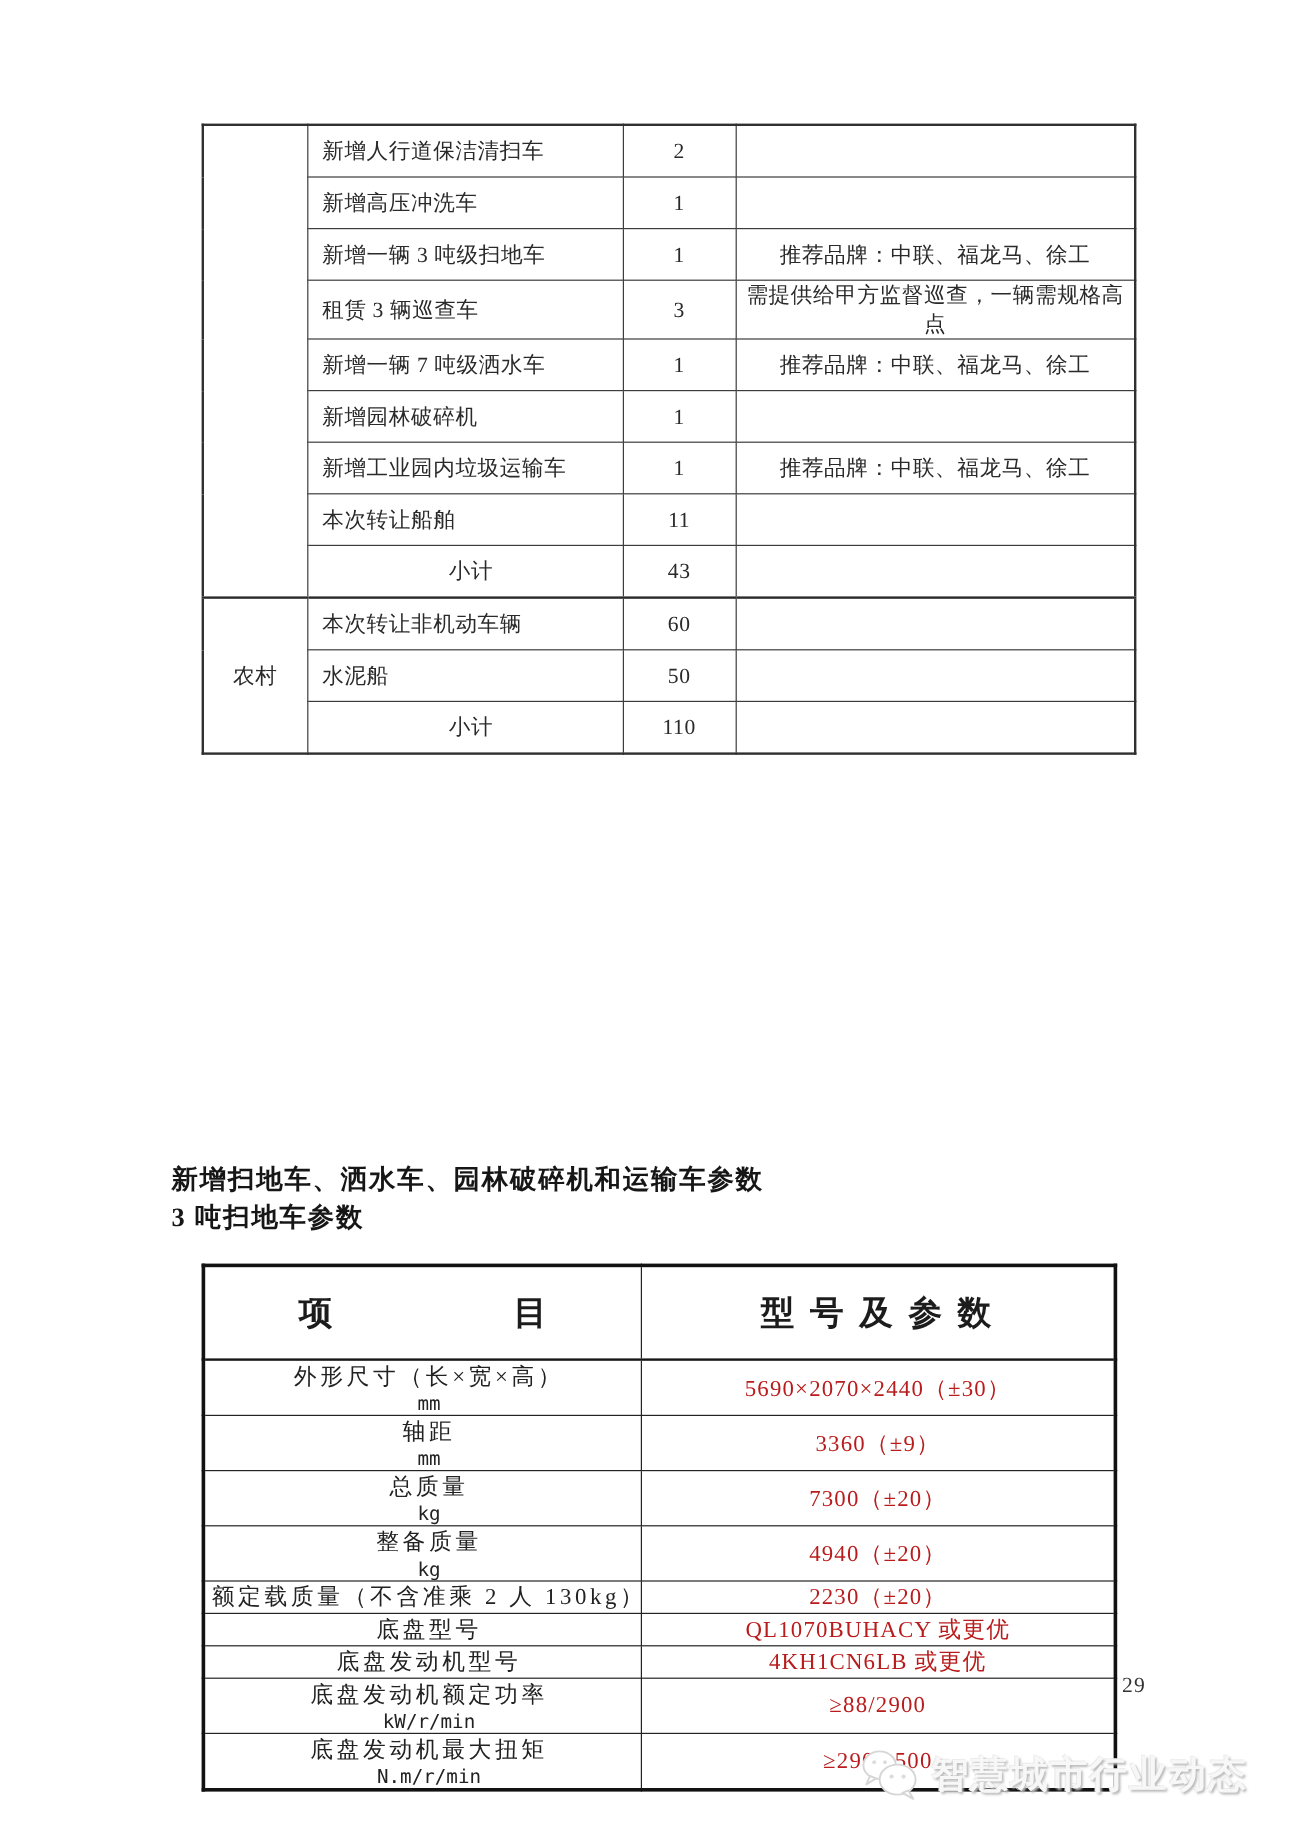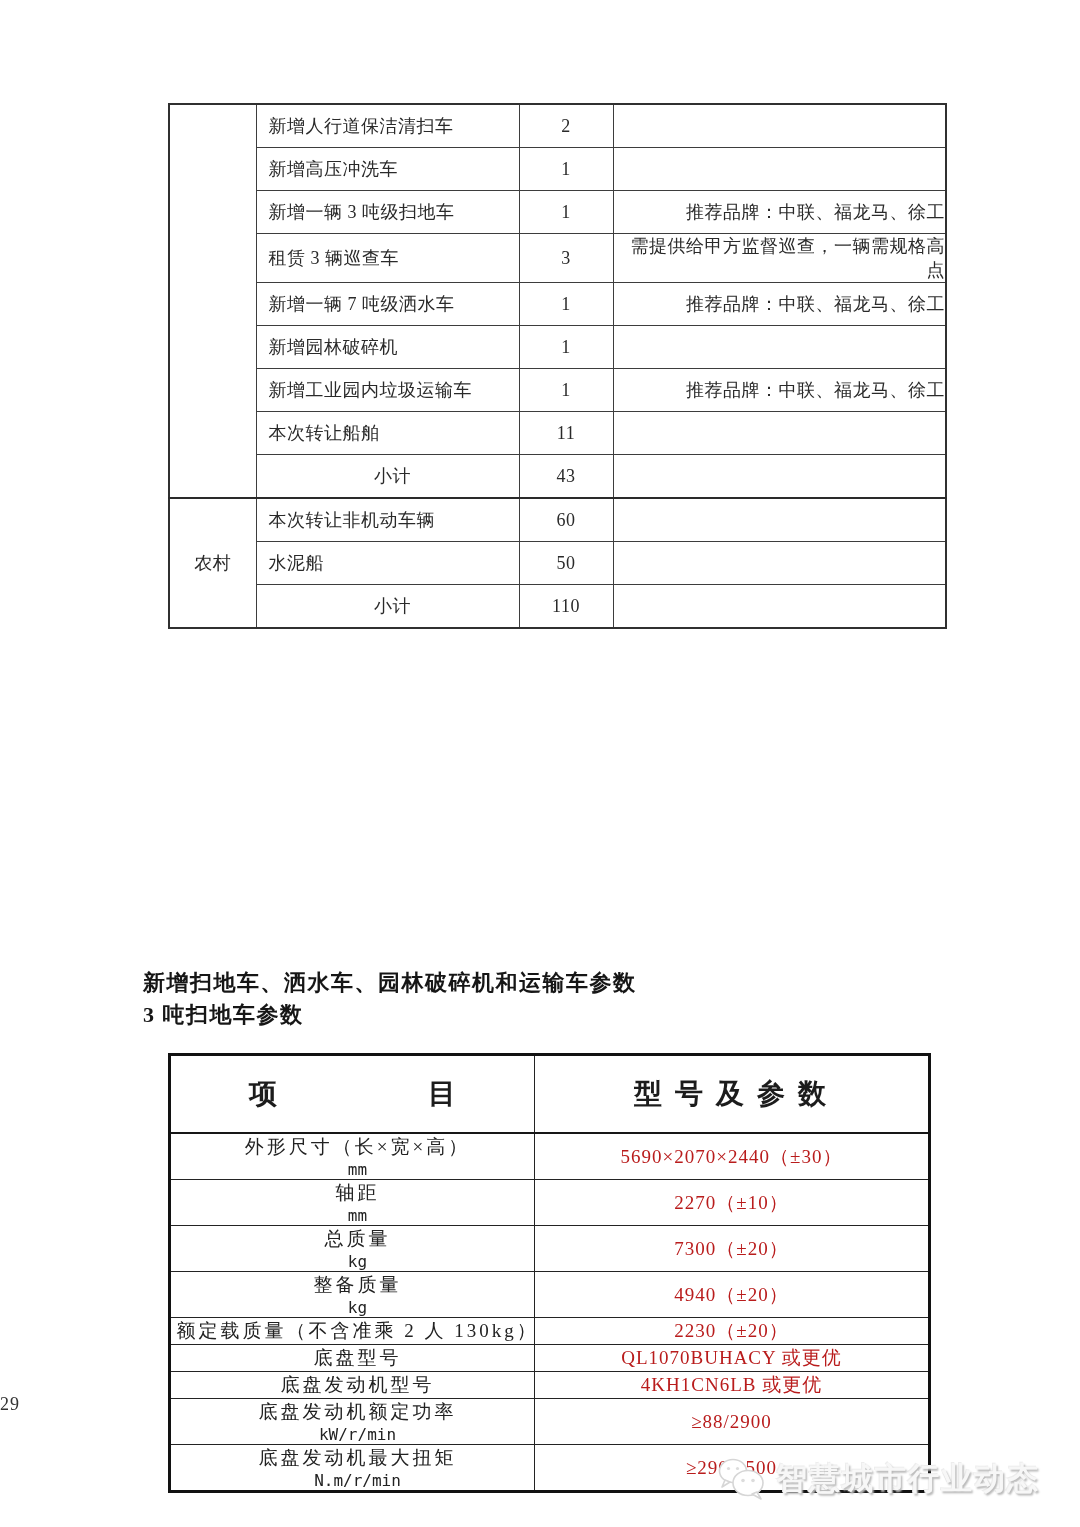"推荐品牌：中联、福龙马、徐工" #vehicle-table td.remark-cell { text-align: right -> center }
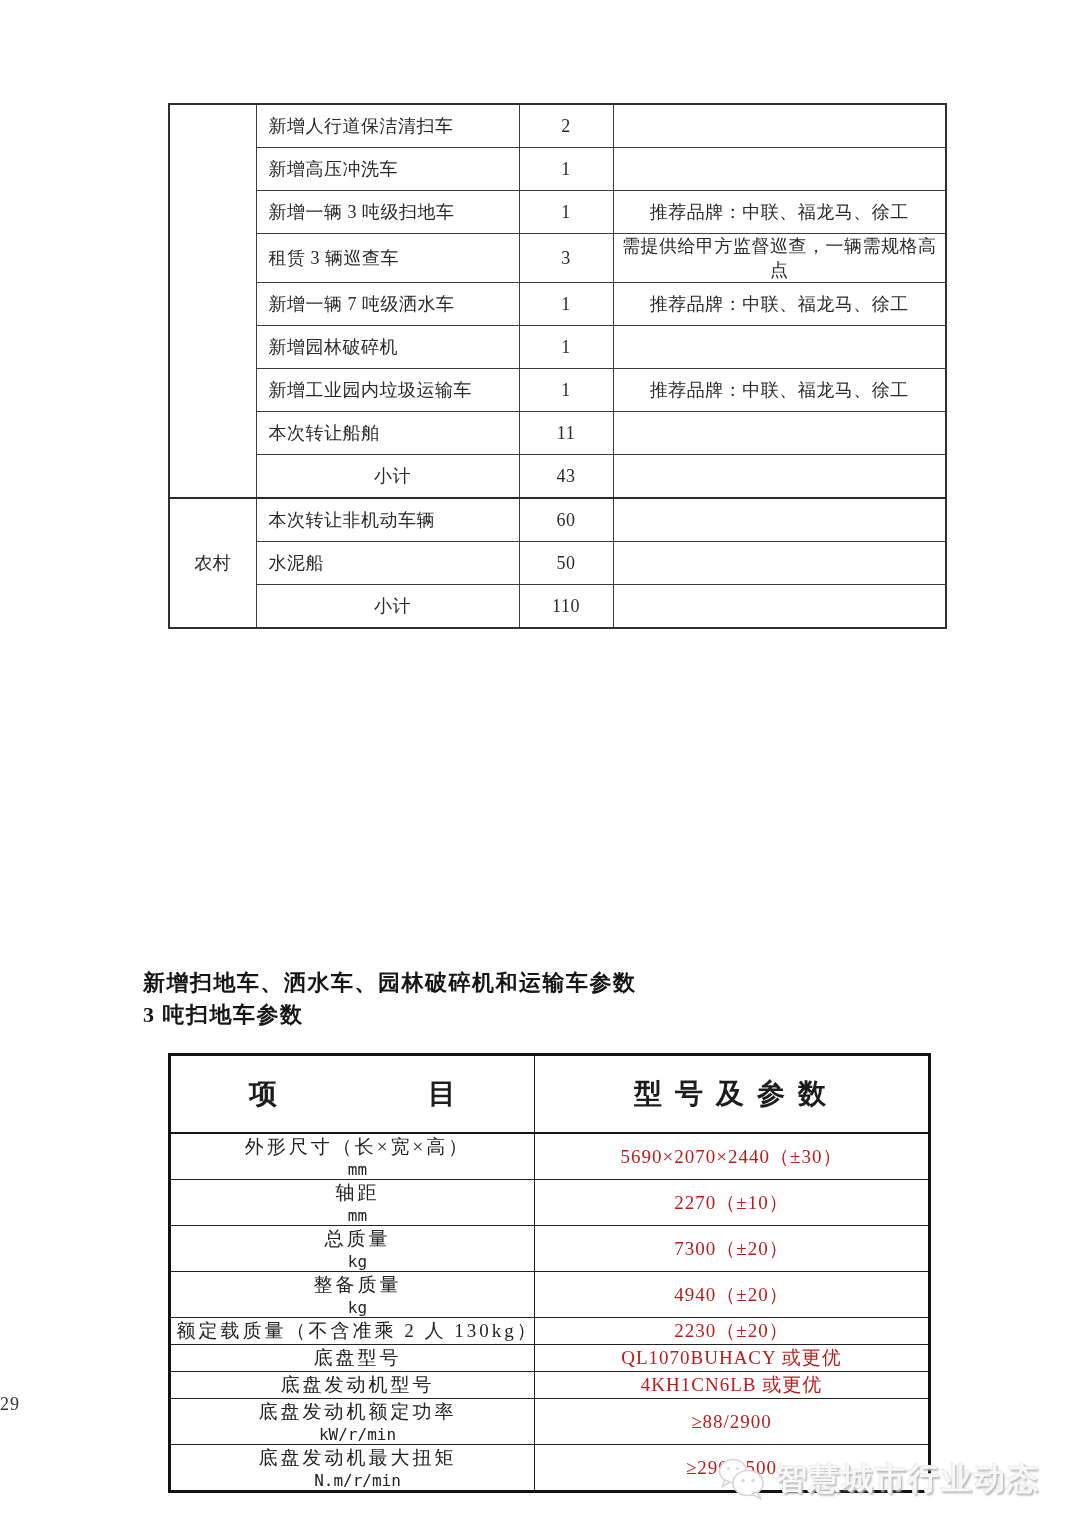"2270（±10）" td.spec-value { text: 2270（±10 -> 3360（±9 }
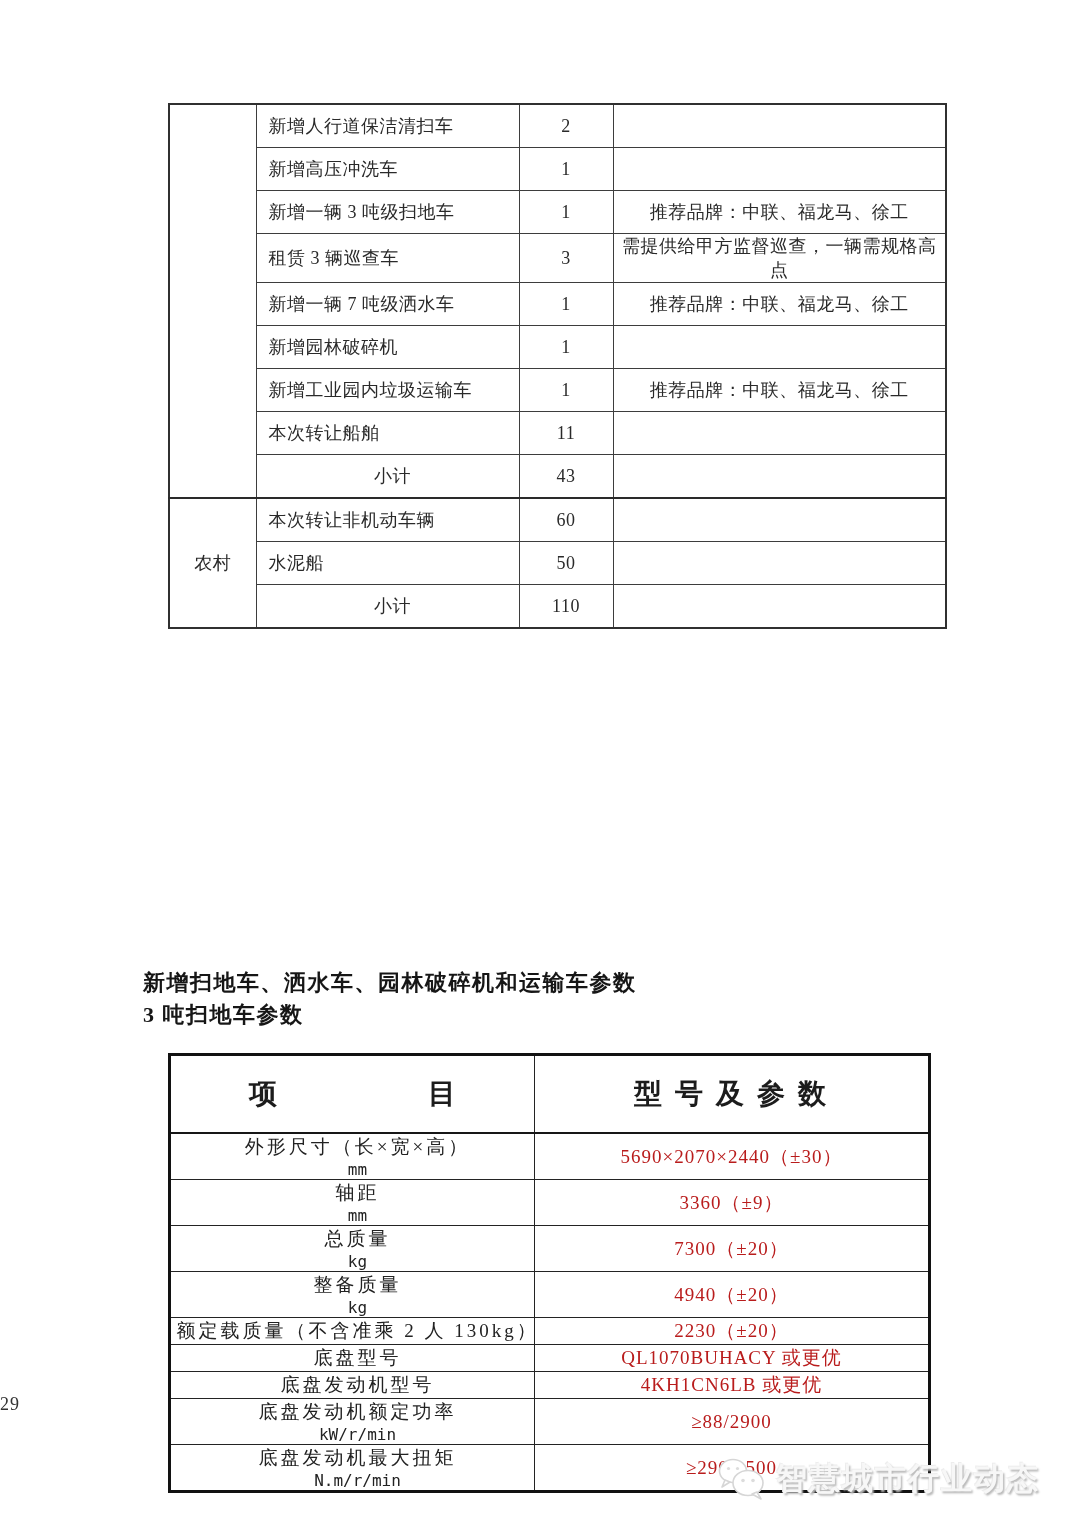"29" #pageno { text-align: left -> right }
